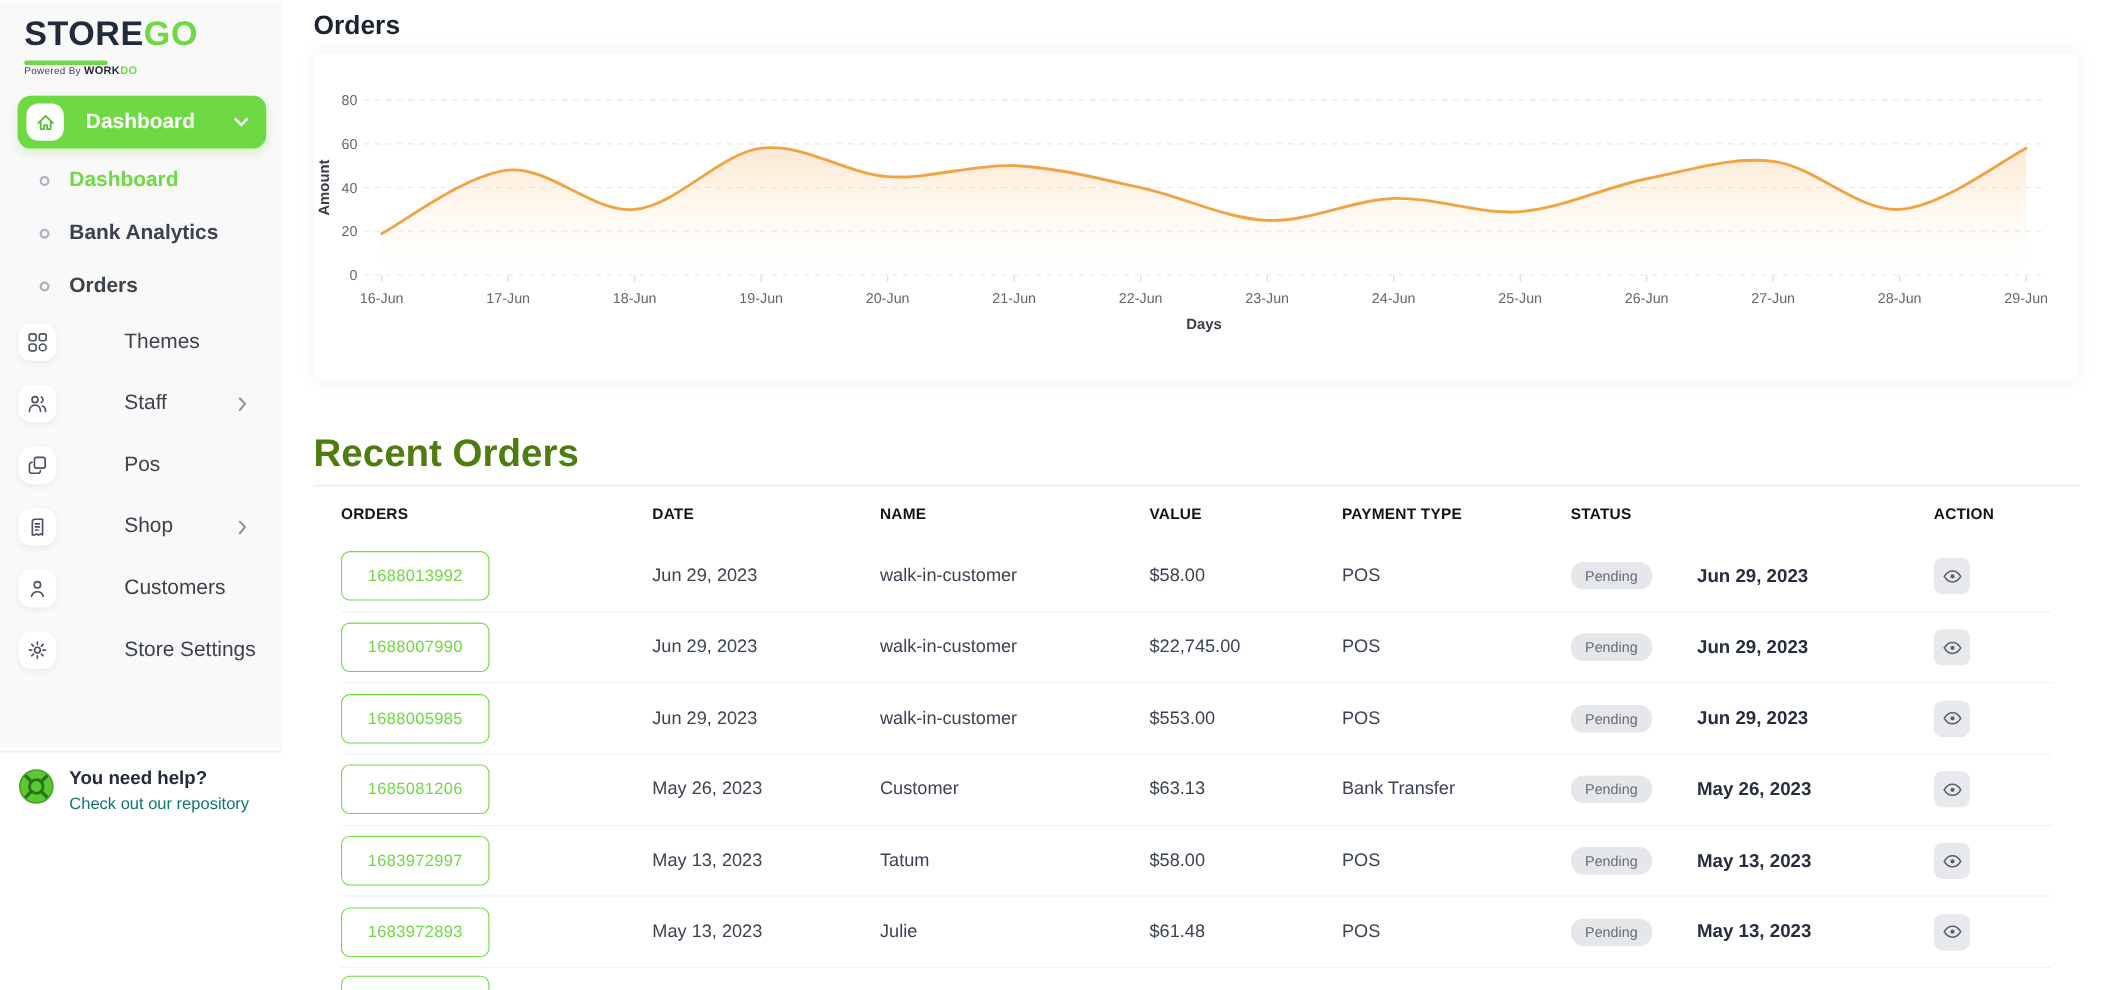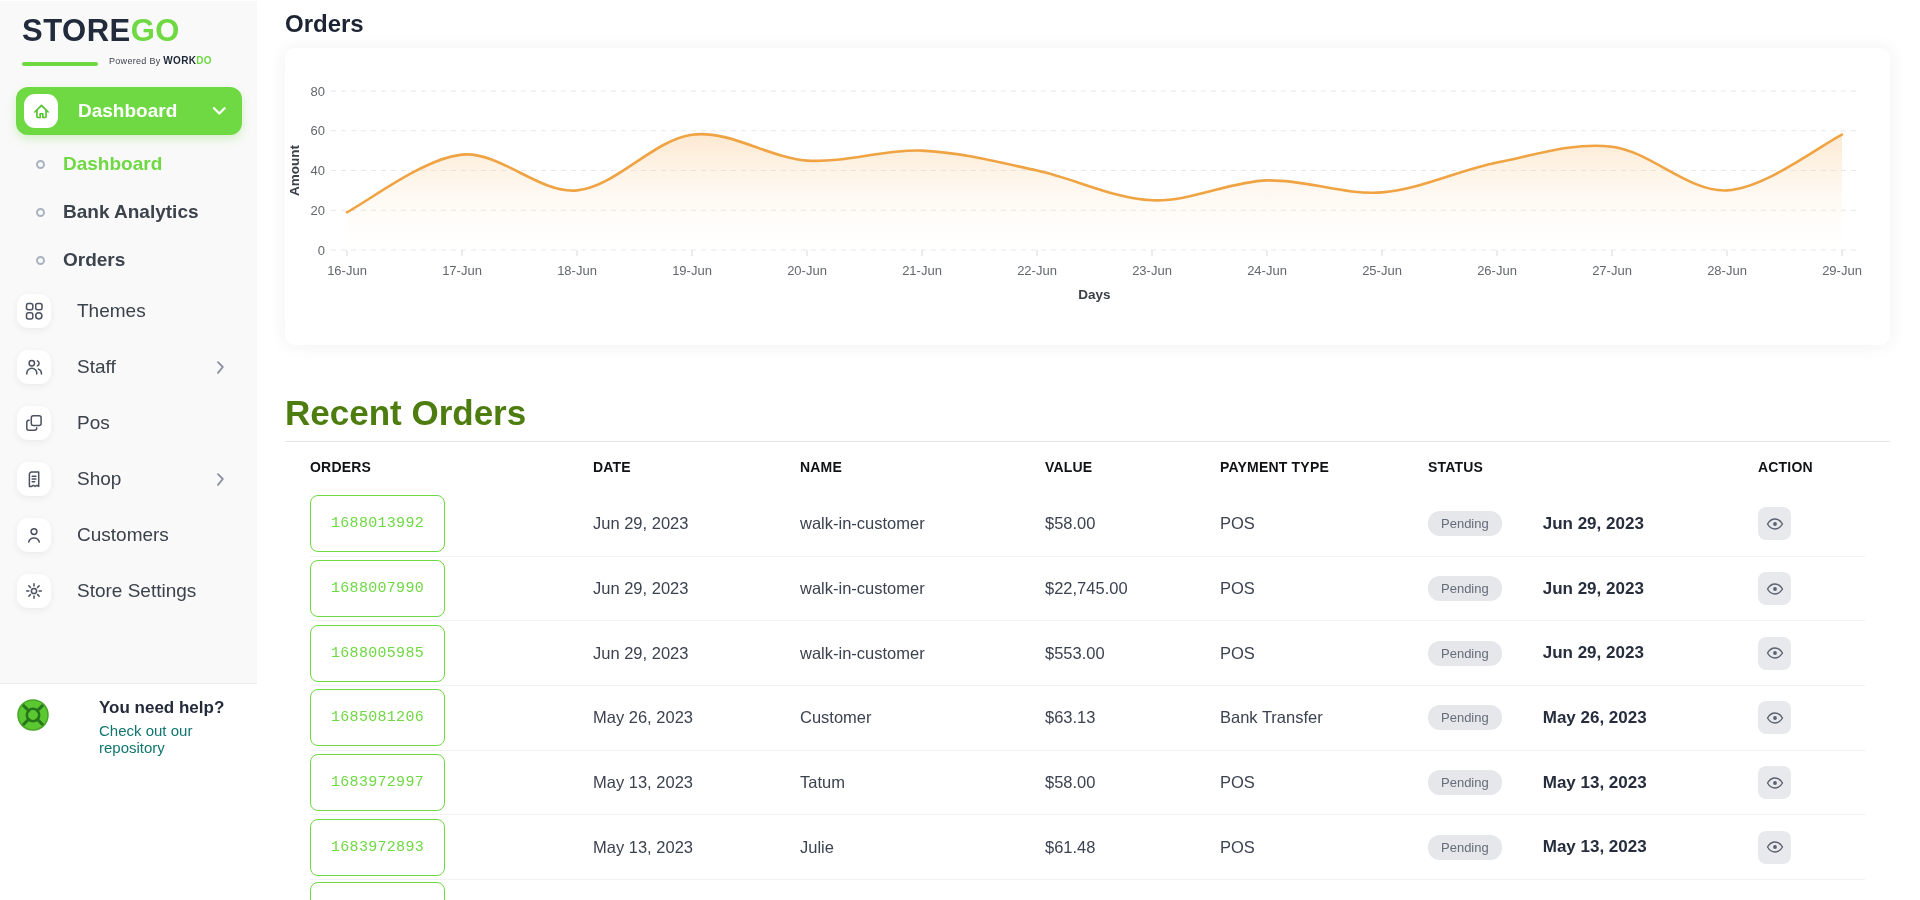"Powered By WORKDO" .logo-sub { align-items: flex-end -> flex-start; flex-direction: none -> column }
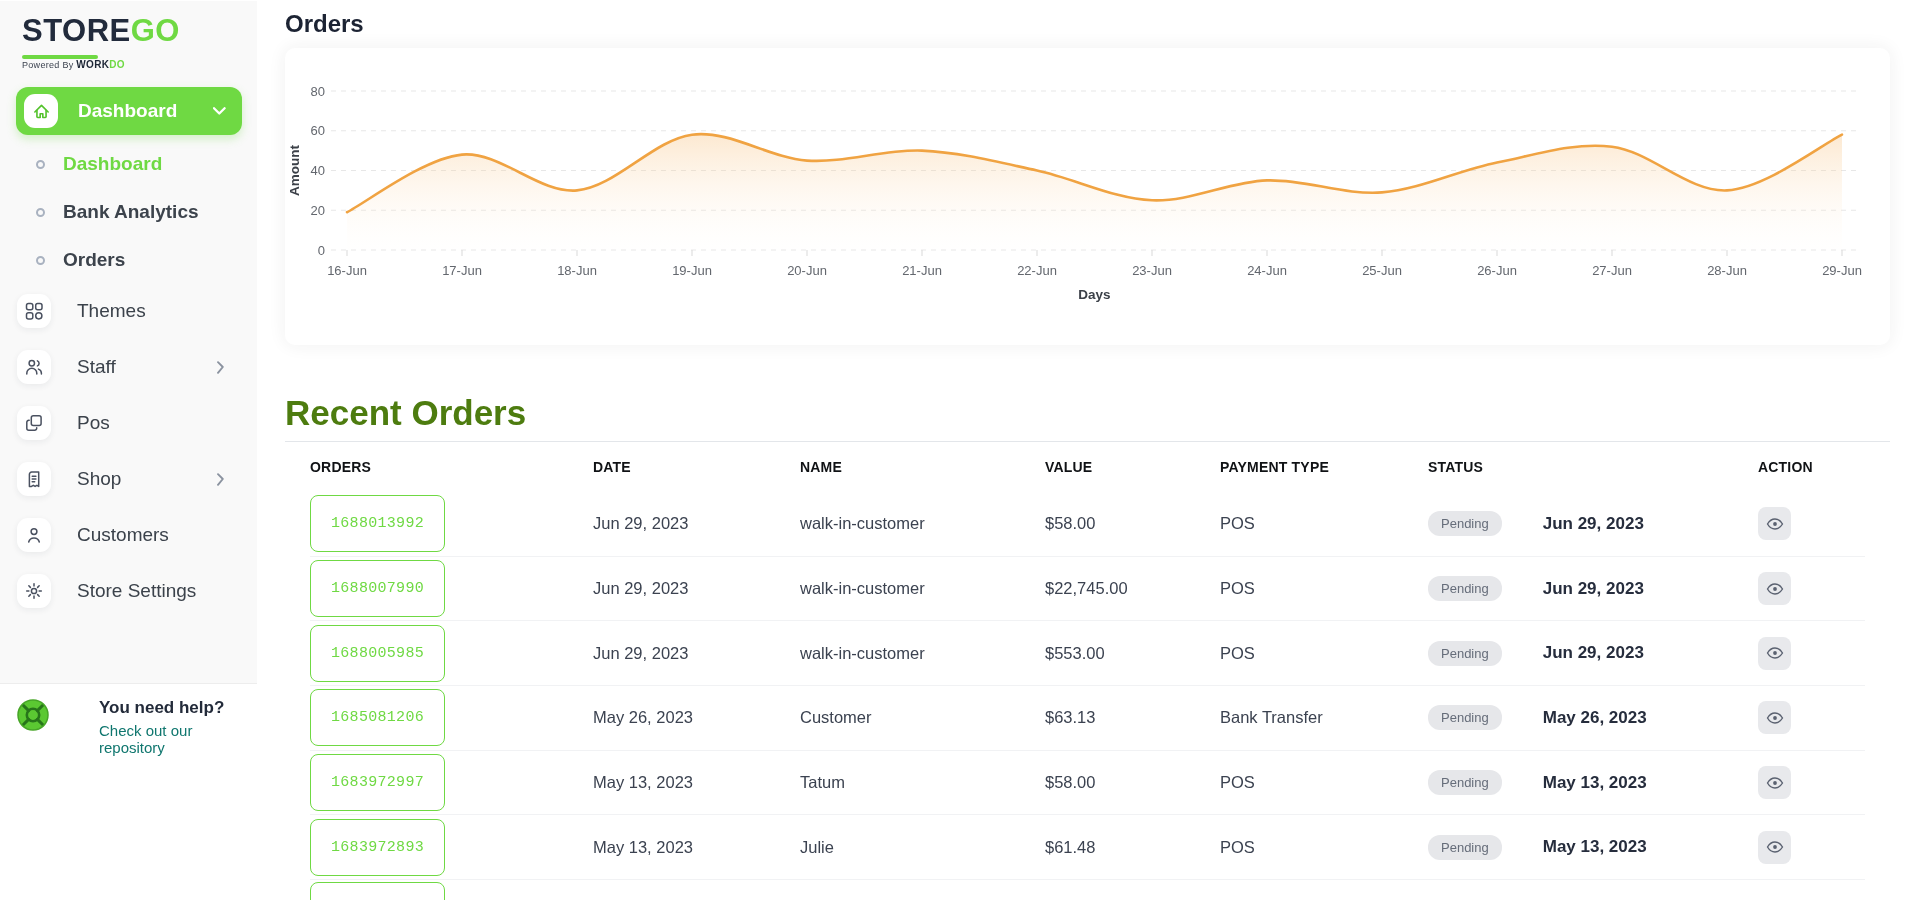"Themes" .menu-item { gap: none -> 36px }
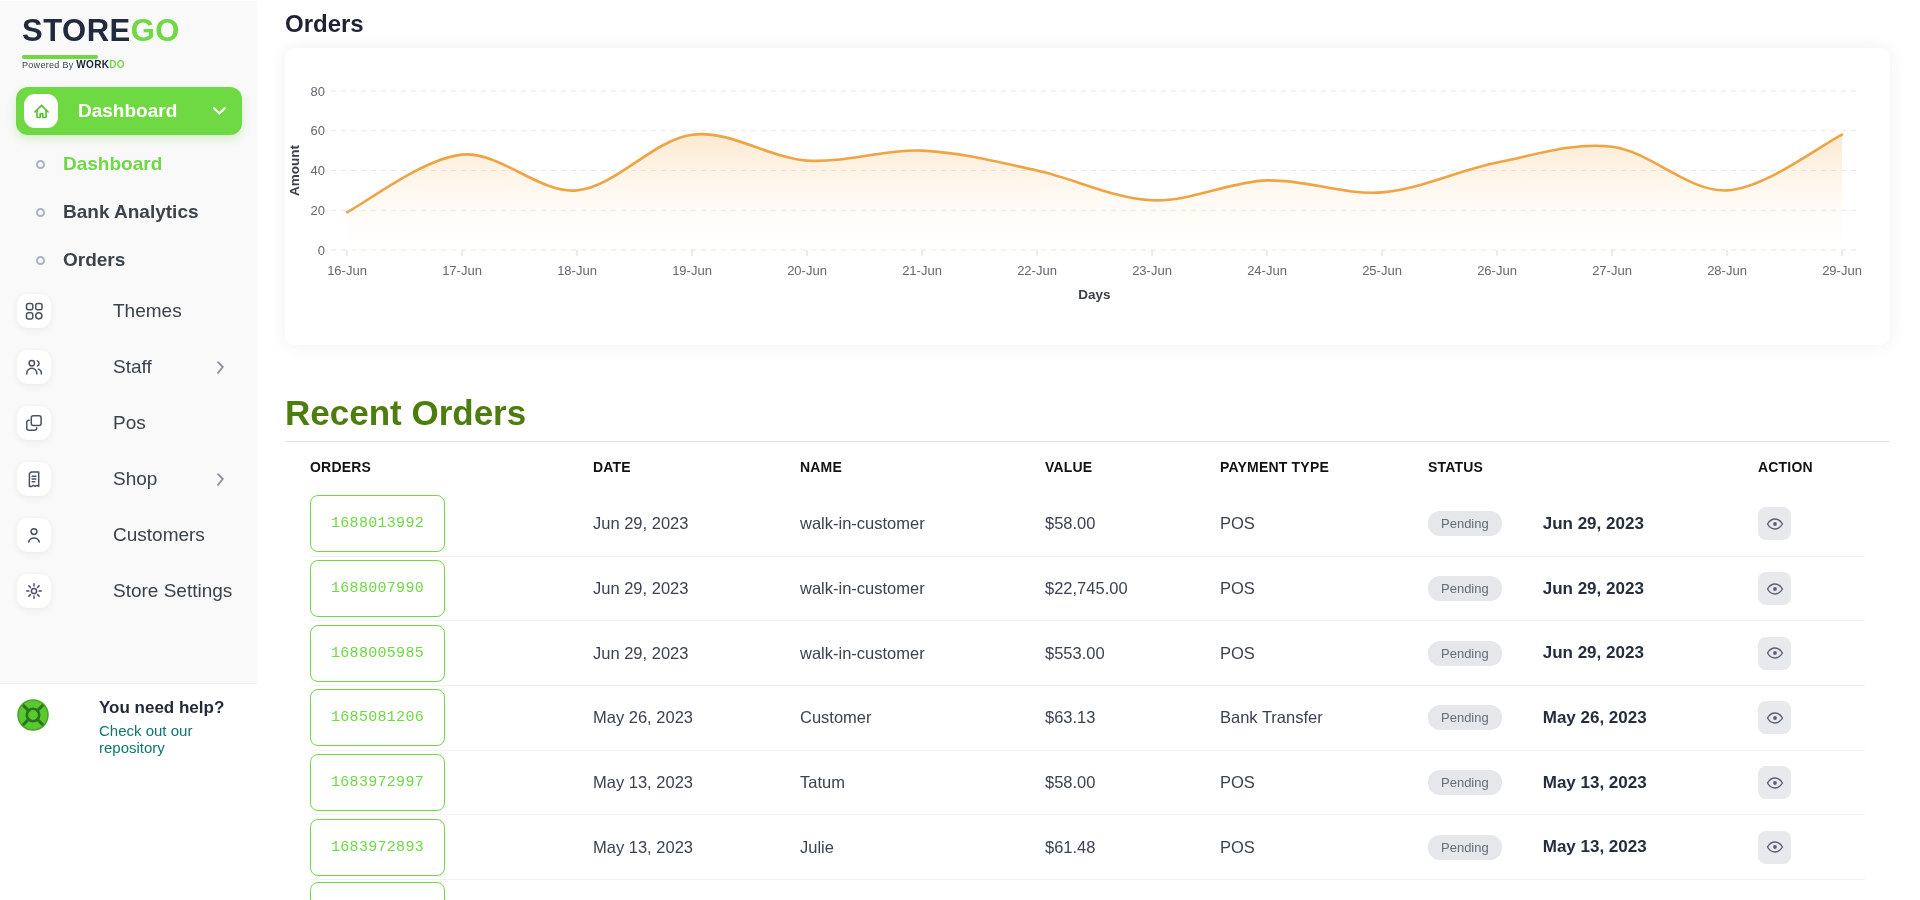"1688013992" .oid-btn { font-family: Liberation Mono, monospace -> Liberation Sans, sans-serif; height: 57px -> 45px }
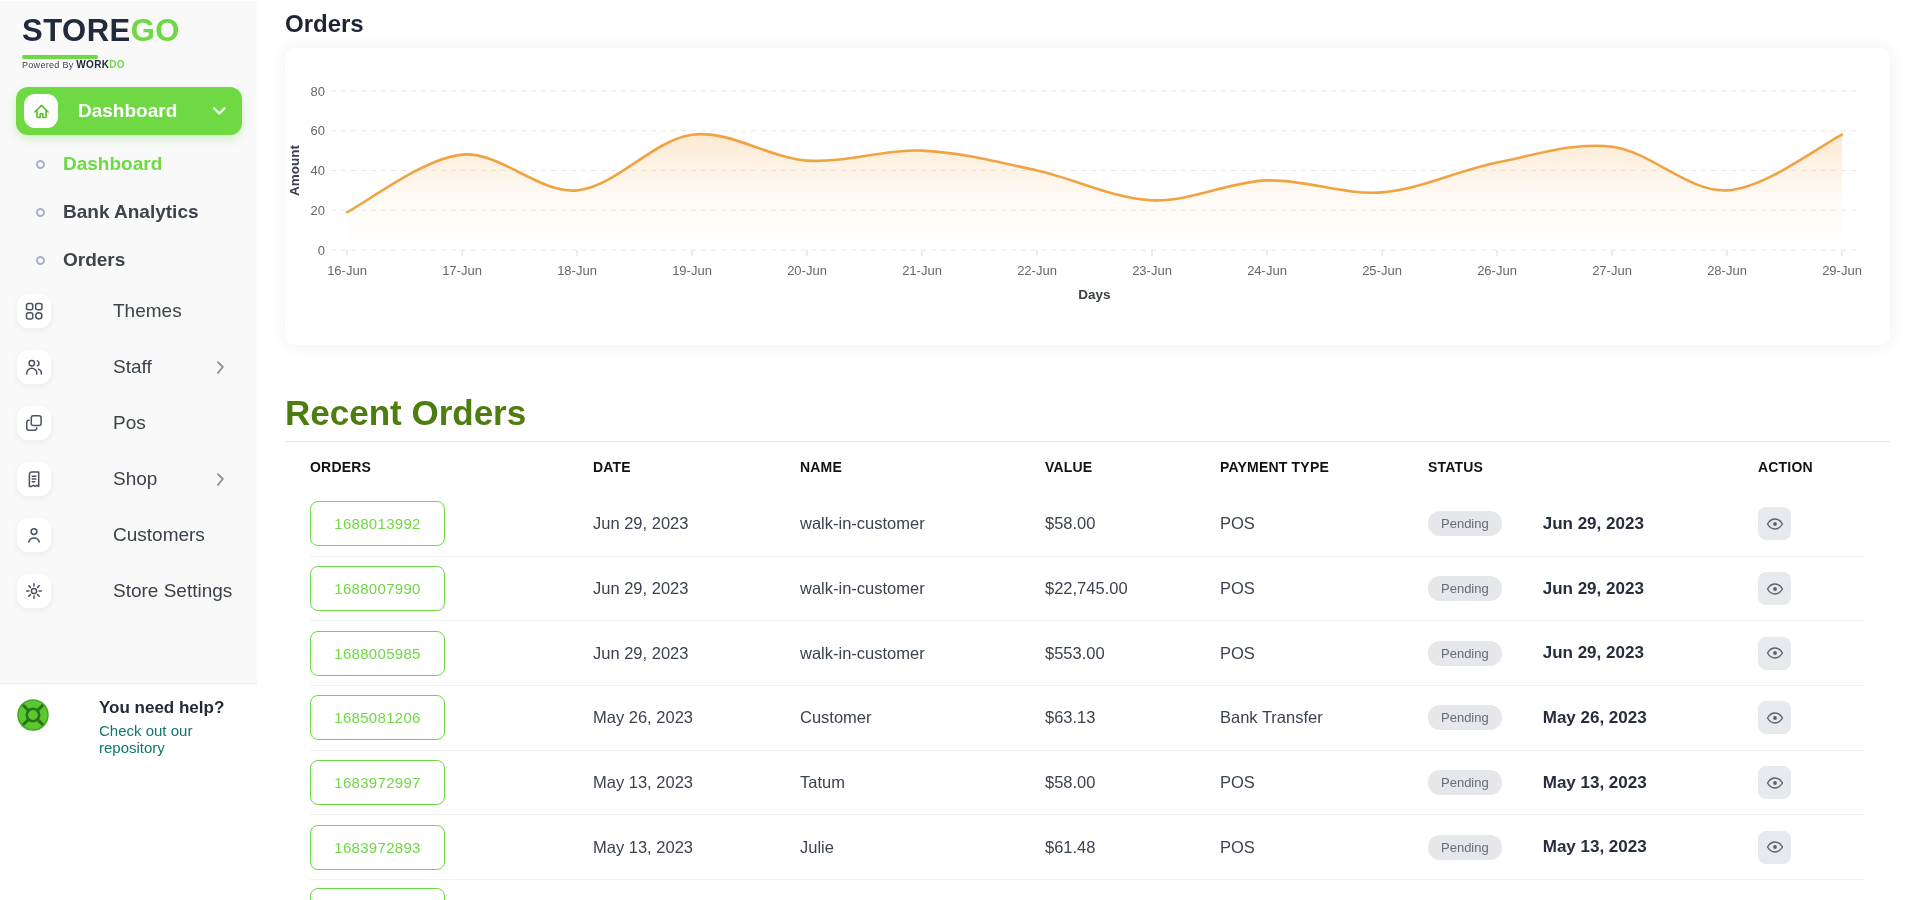"You need help?" .help-inner { gap: 36px -> none }
